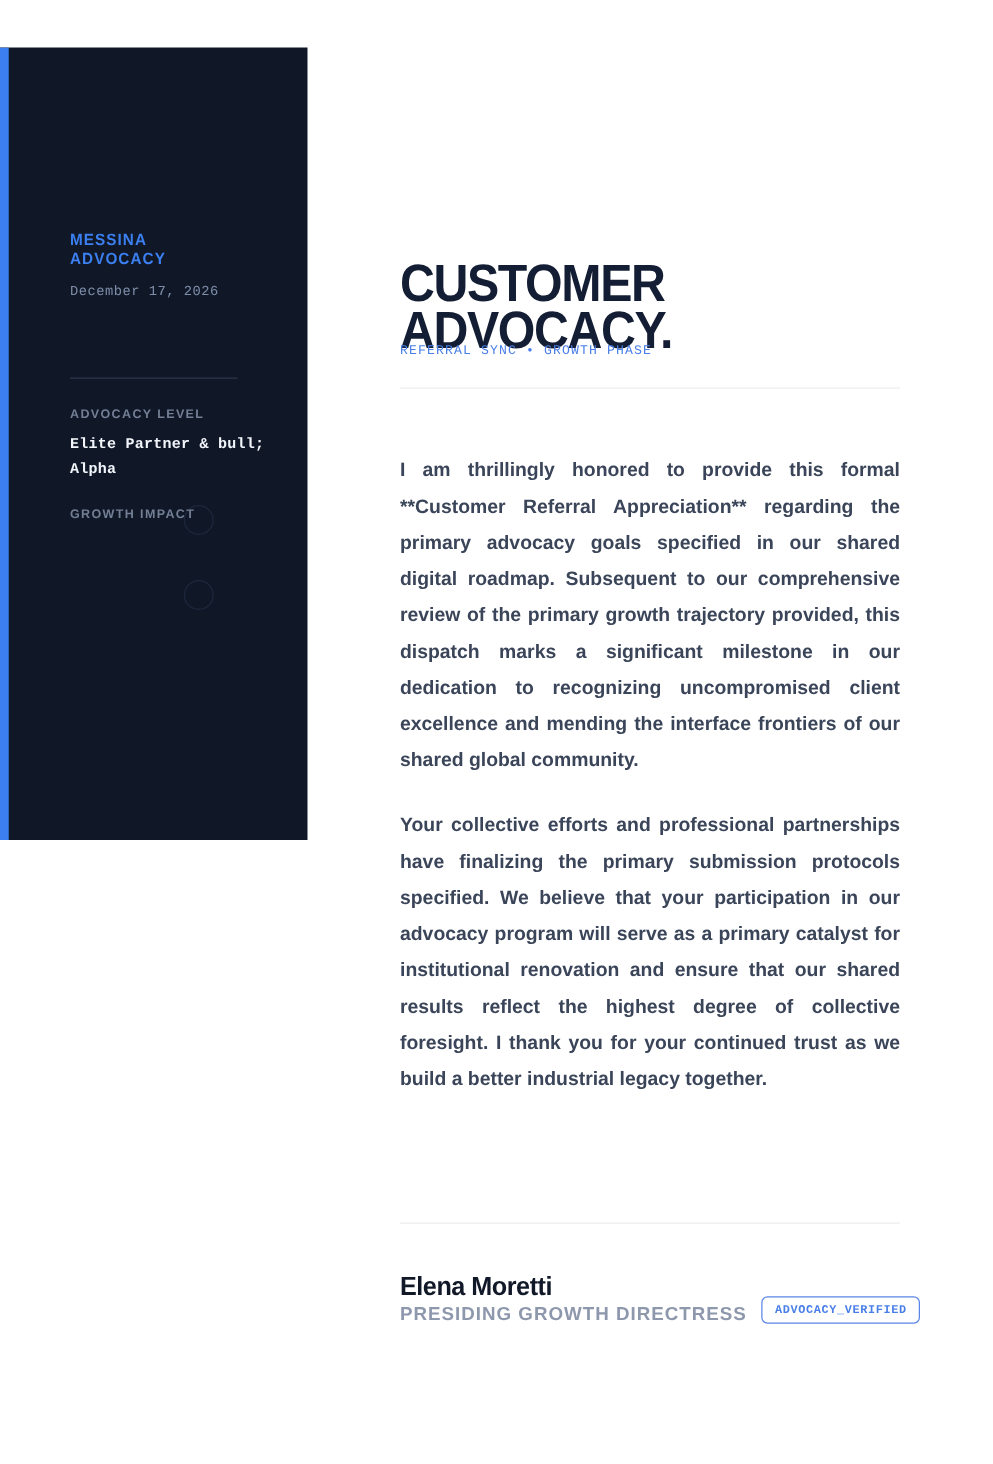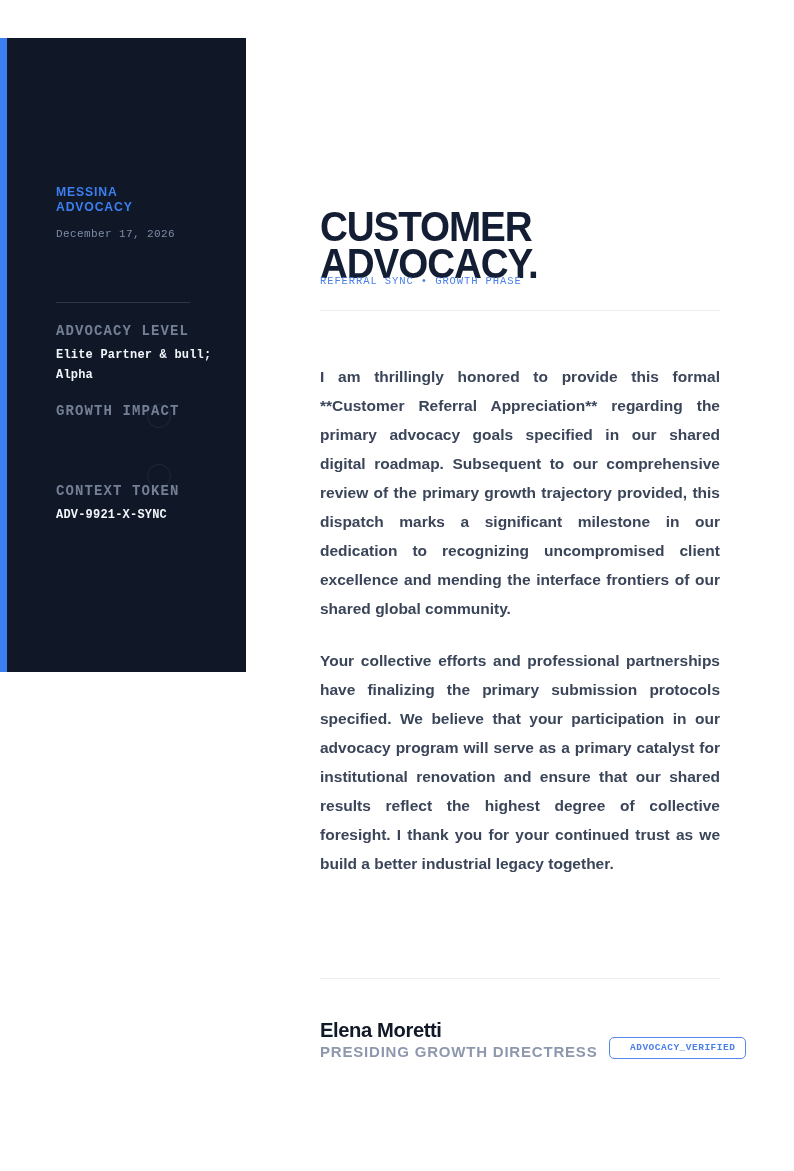"ADVOCACY LEVEL" .meta-label { font-family: Liberation Mono, monospace -> Liberation Sans, sans-serif; font-size: 14px -> 10px }
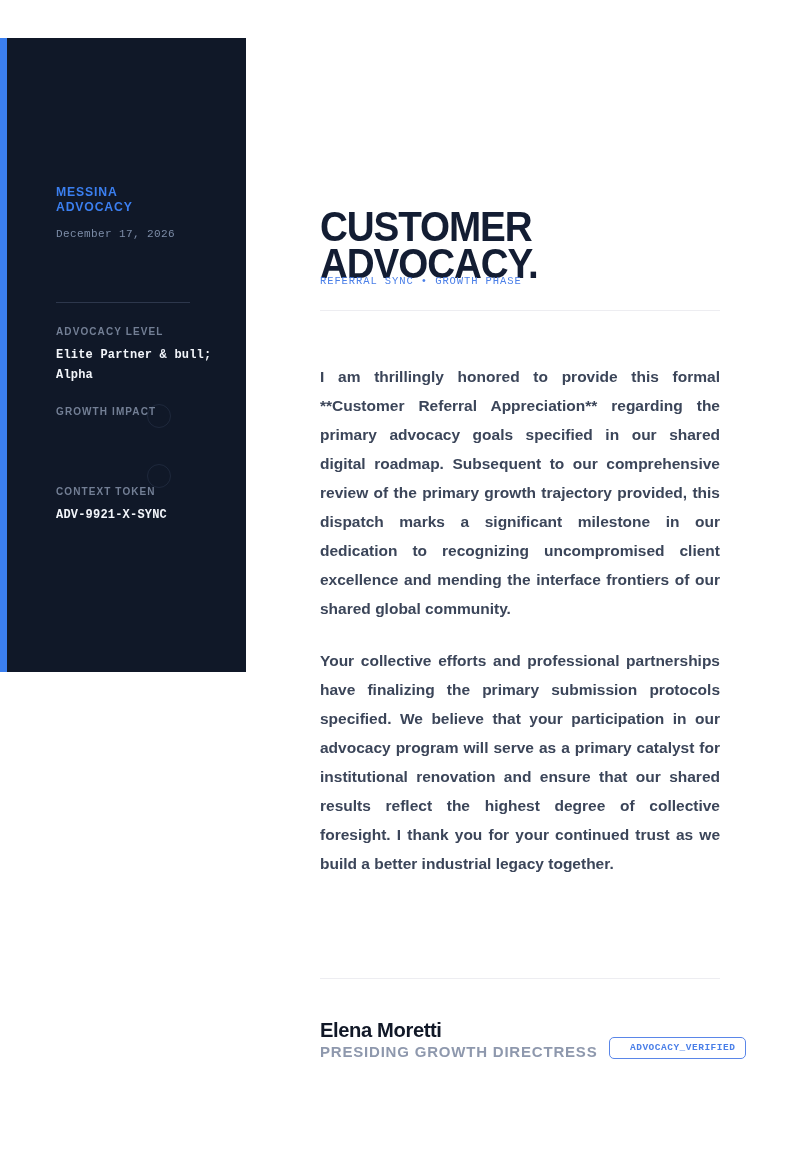"CONTEXT TOKEN" div.meta-block { html: <div> <div>CONTEXT TOKEN</div> <div>ADV-9921-X-SYNC</div> </div> -> none }
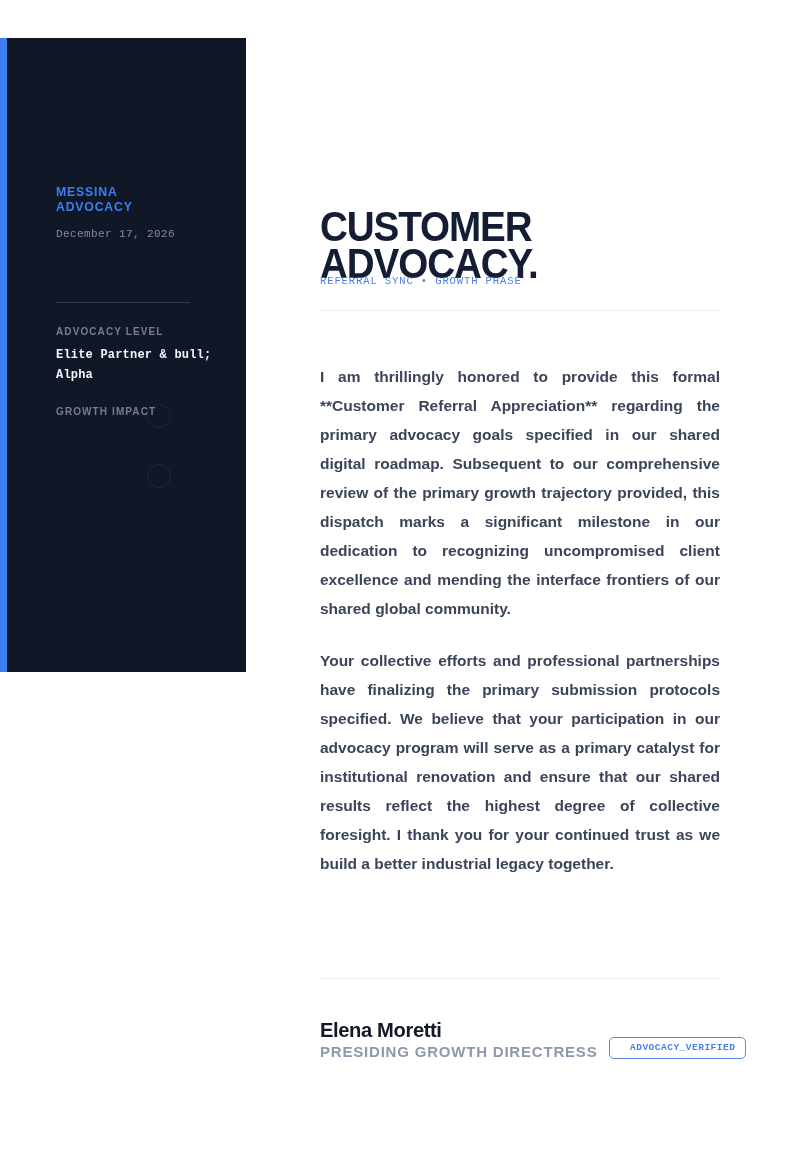"ADVOCACY_VERIFIED" .verify-badge { padding: 4px 10px 5px 20px -> 4px 10px 5px 10px }
